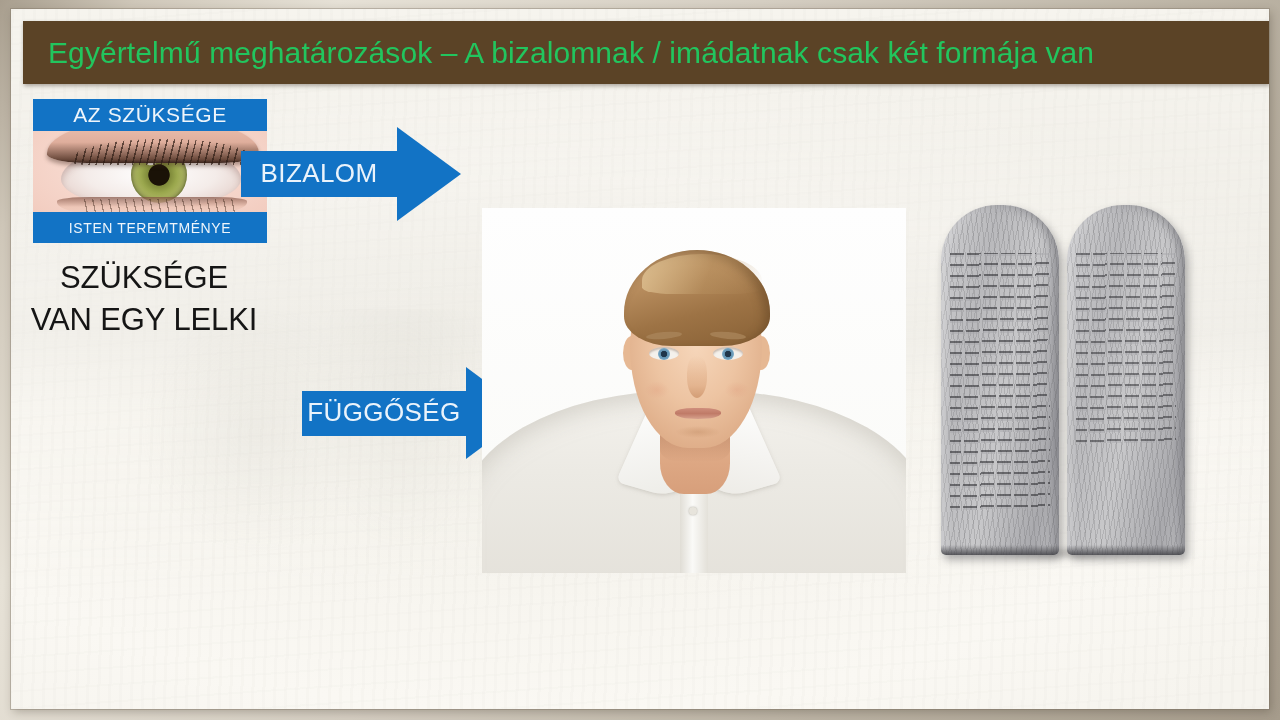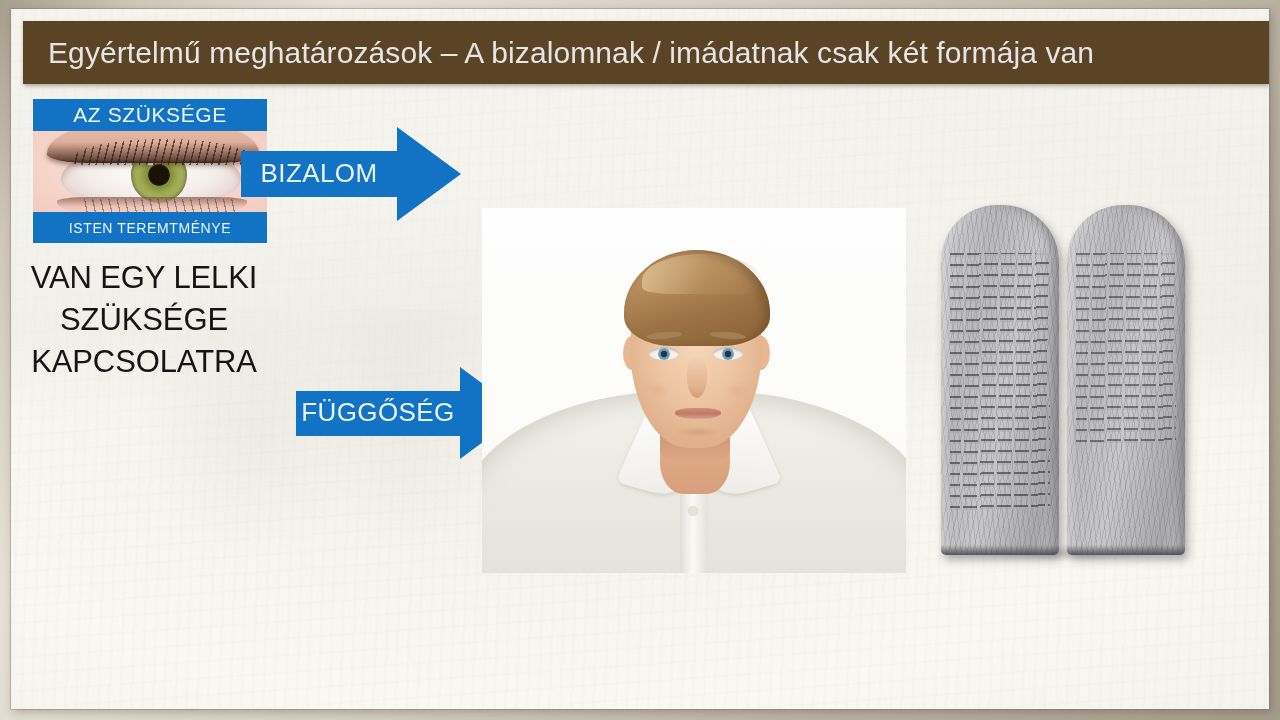"Egyértelmű meghatározások – A bizalomnak" #title-text { color: #e5e5e5 -> #22c55e }
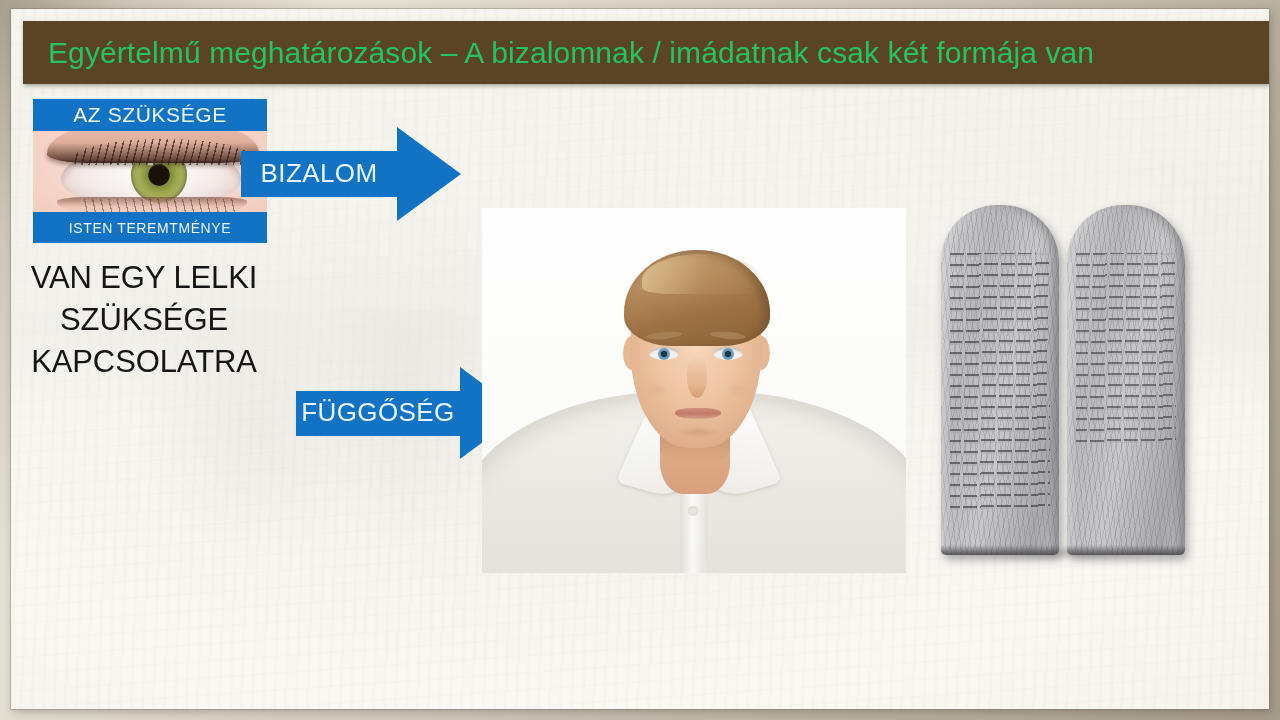"VAN EGY LELKI" span.cap-line { order: before "SZÜKSÉGE" -> after "SZÜKSÉGE" }
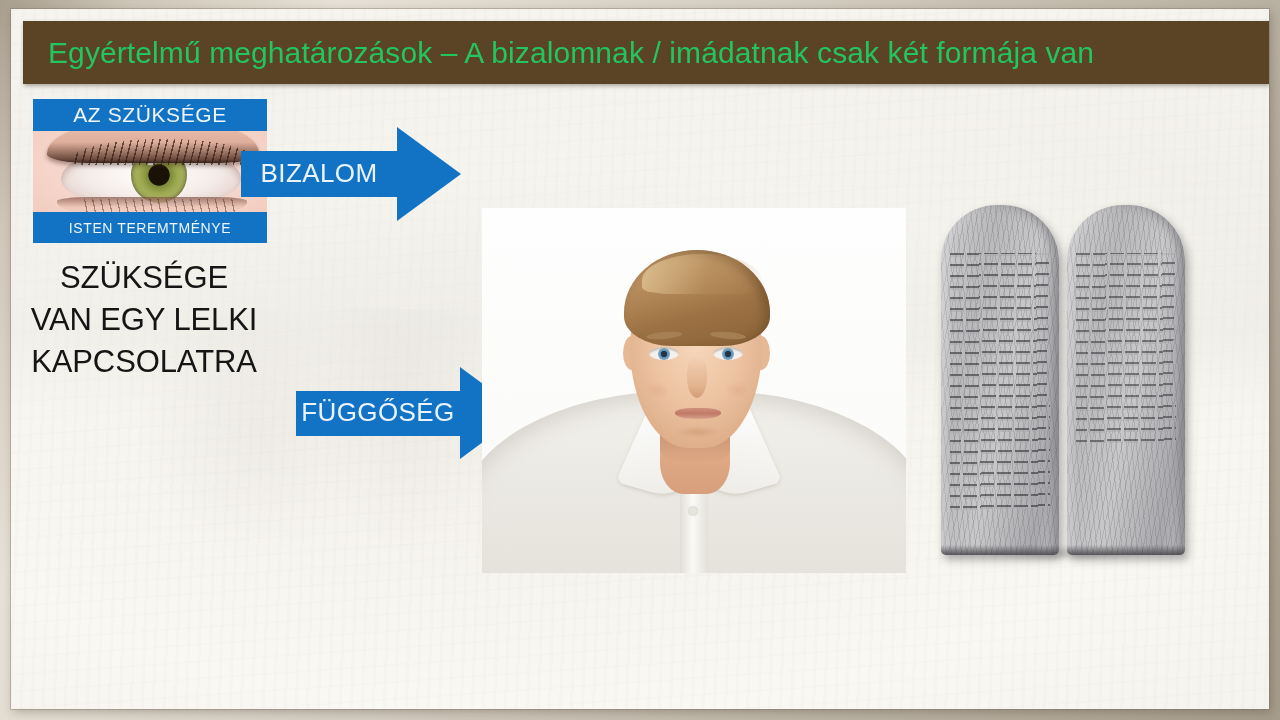"KAPCSOLATRA" span.cap-line { html: <span>KAPCSOLATRA</span> -> none }
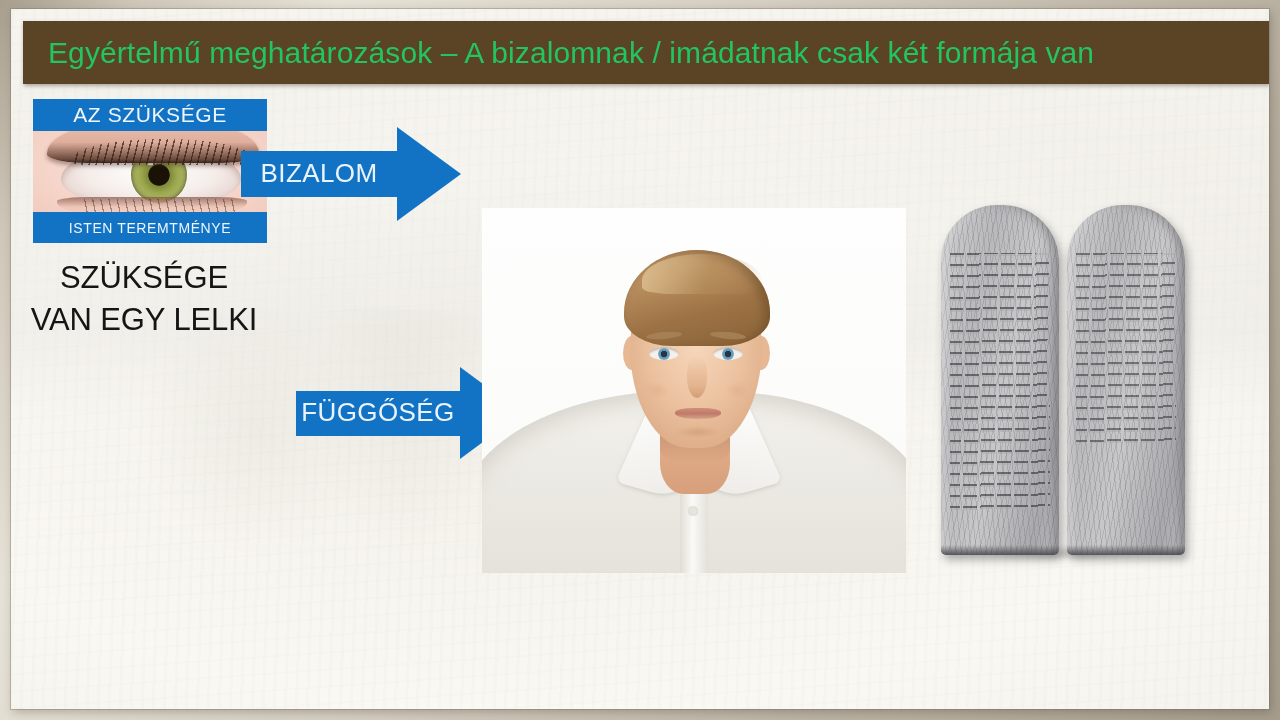"FÜGGŐSÉG" #arrow-fuggoseg { left: 269px -> 275px }
